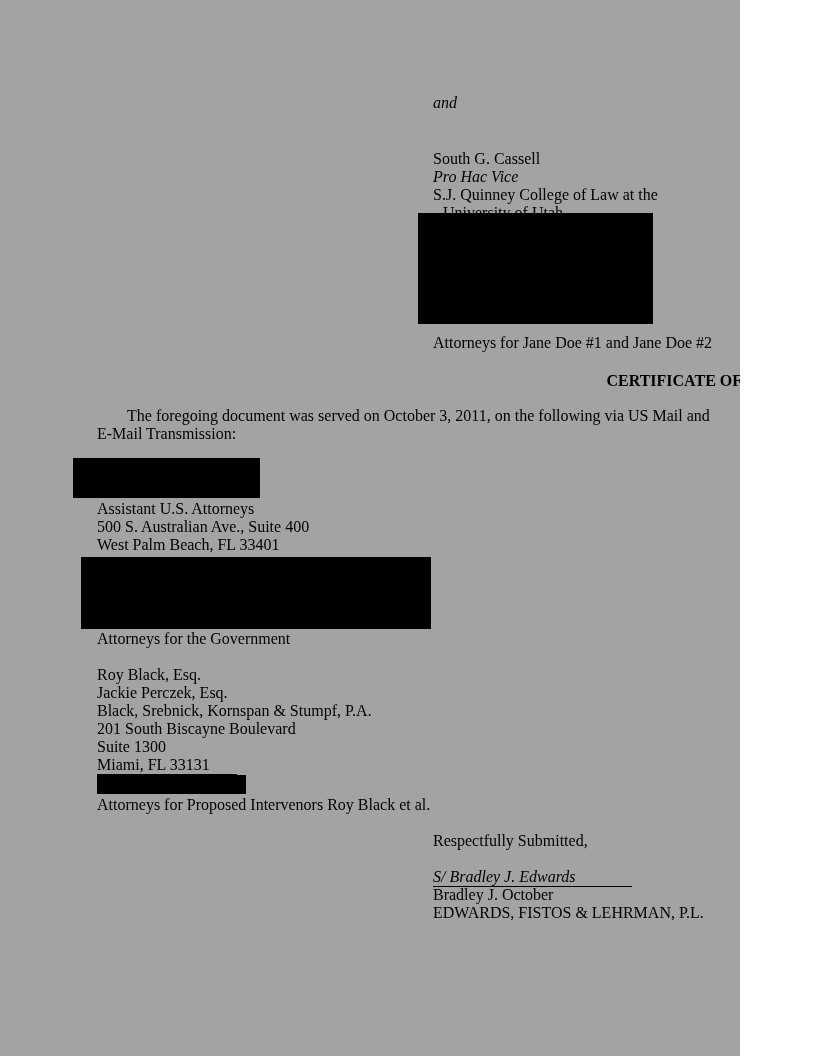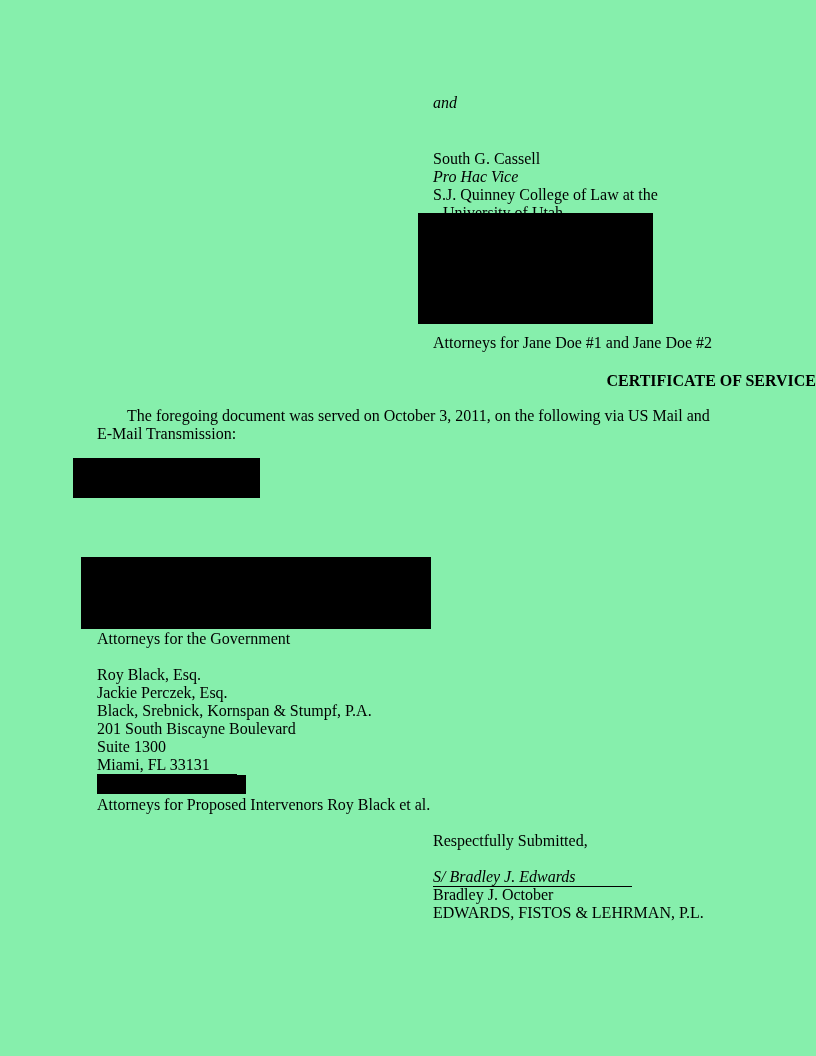"and" .page { background: #86efac -> #a3a3a3; width: 816px -> 740px }
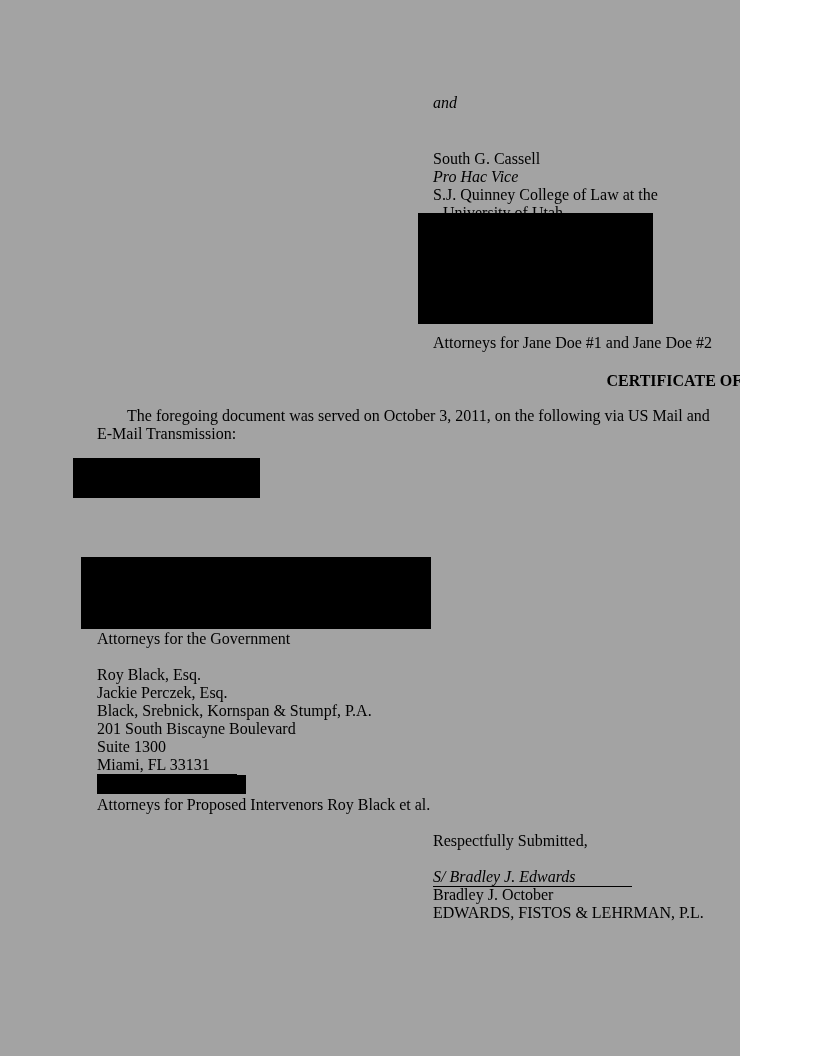"Assistant U.S. Attorneys" div.abs { html: none -> <div> <span>Assistant U.S. Attorneys</span> <span>500 S. Australian Ave., Suite 400</span> <span>West Palm Beach, FL 33401</span> </div> }
